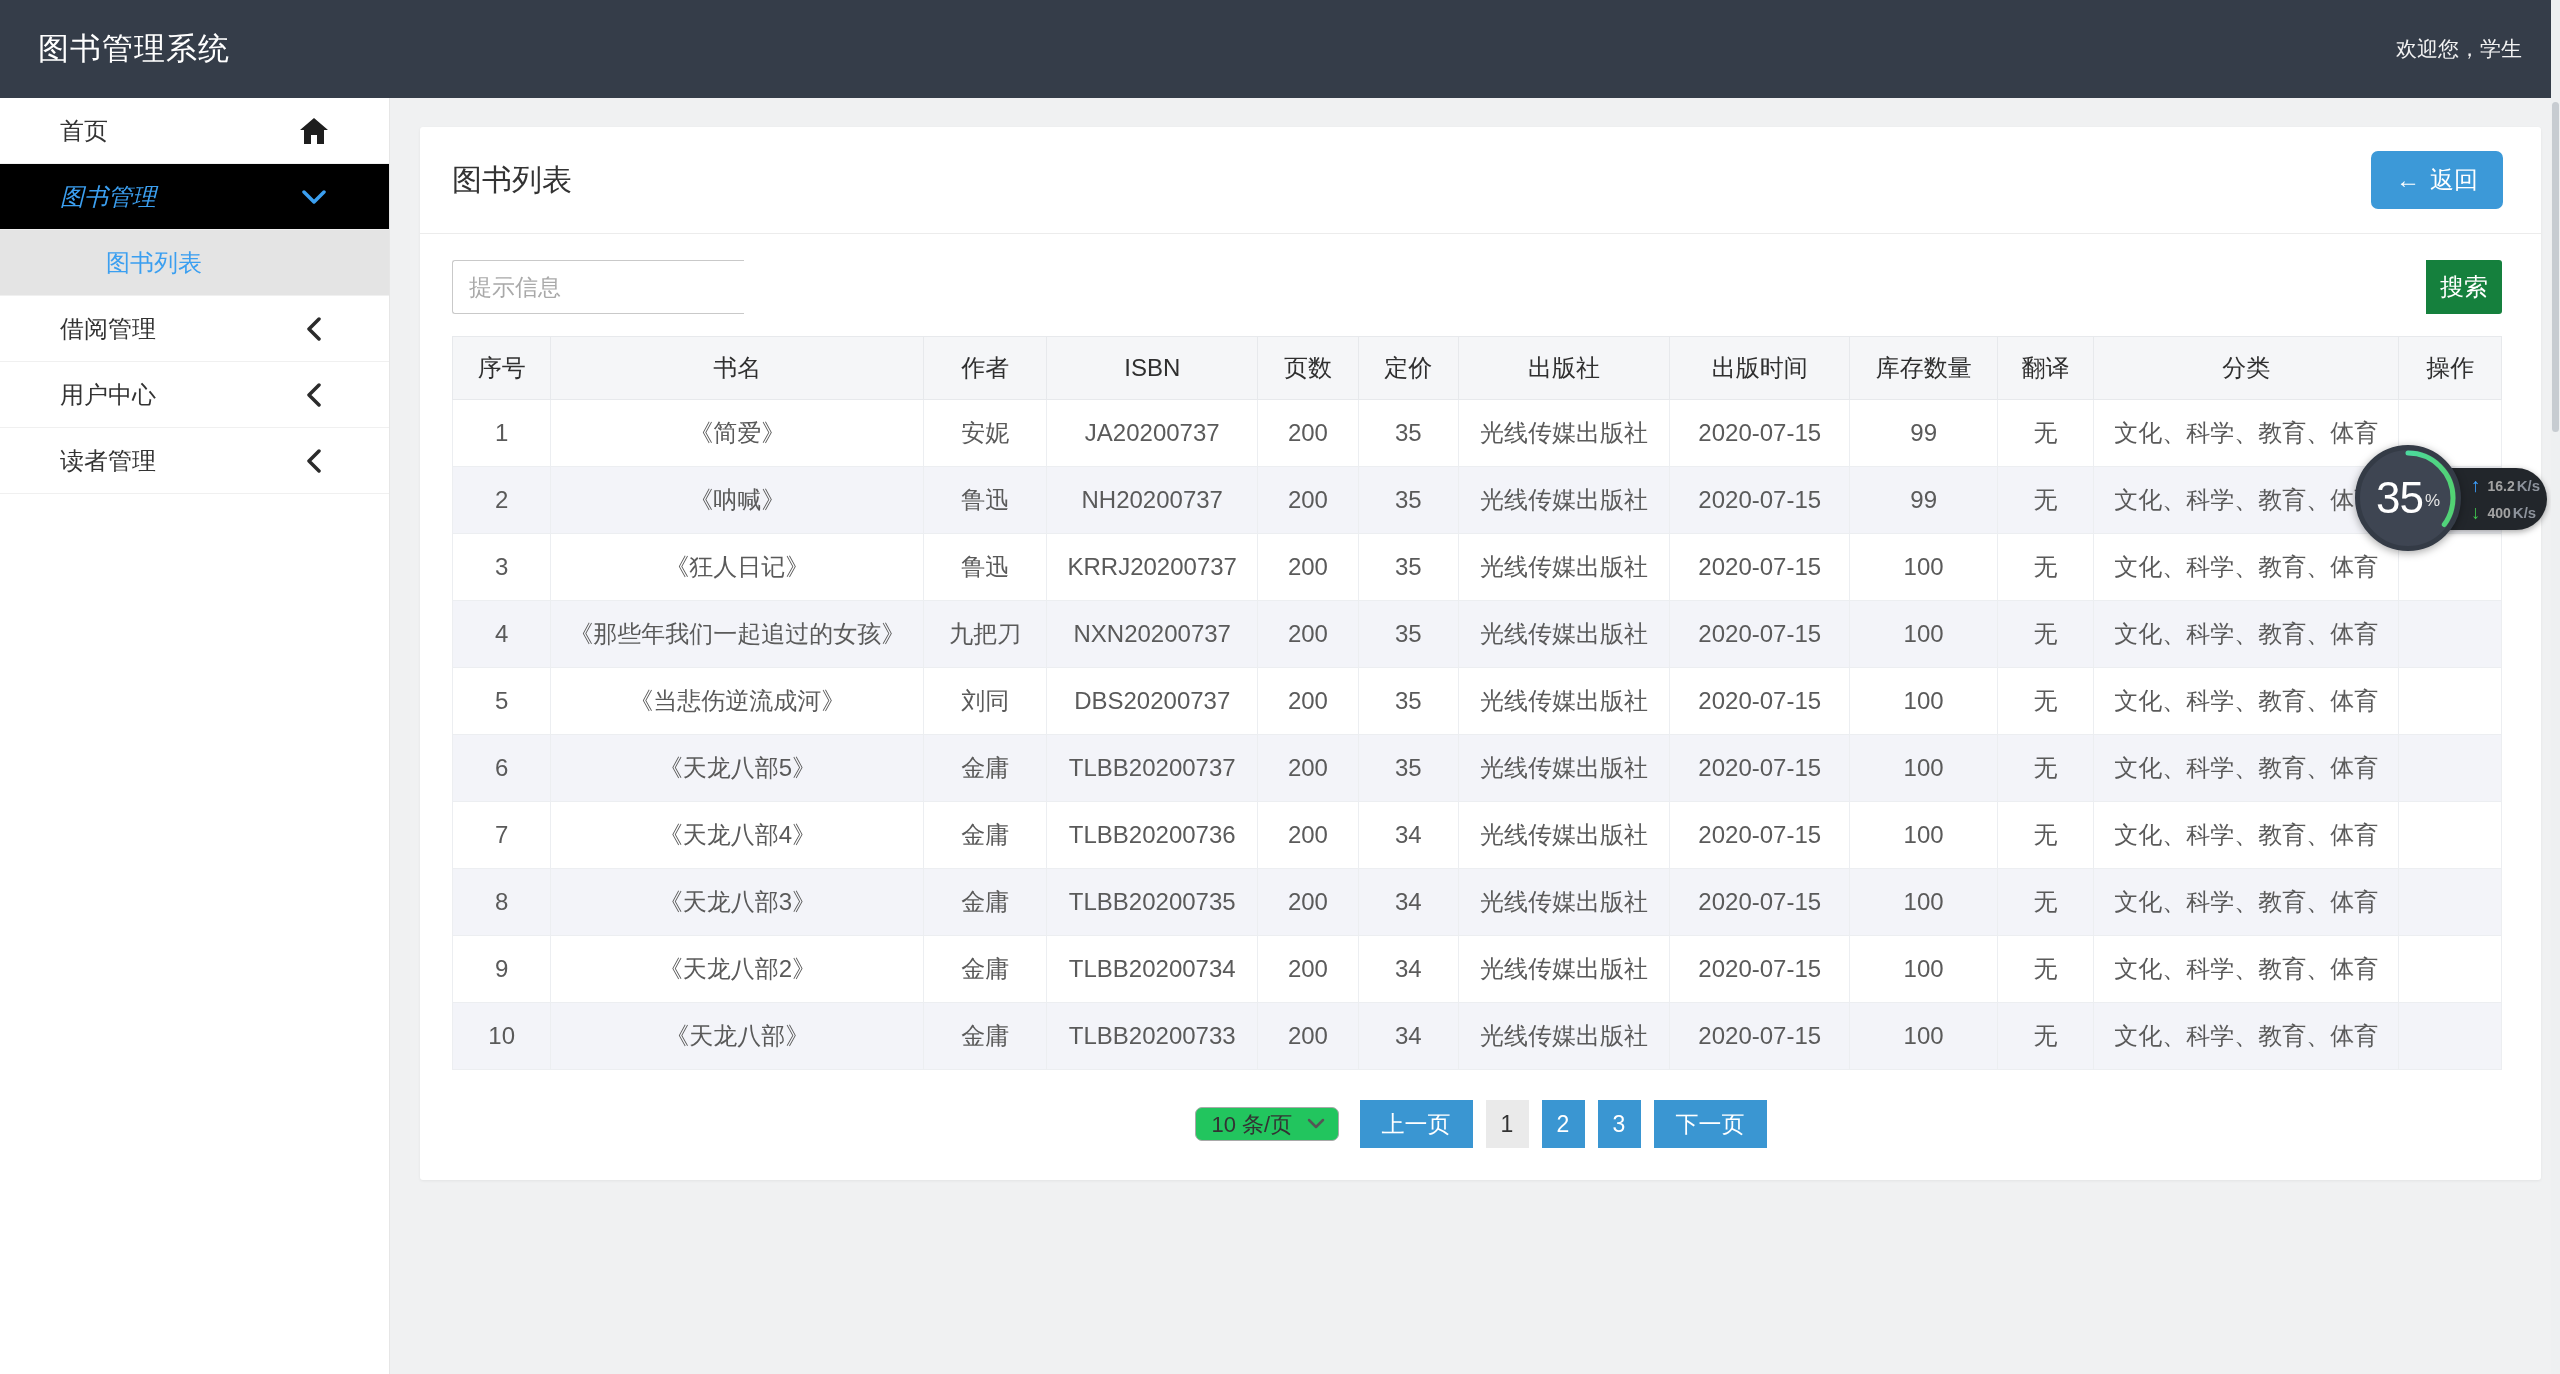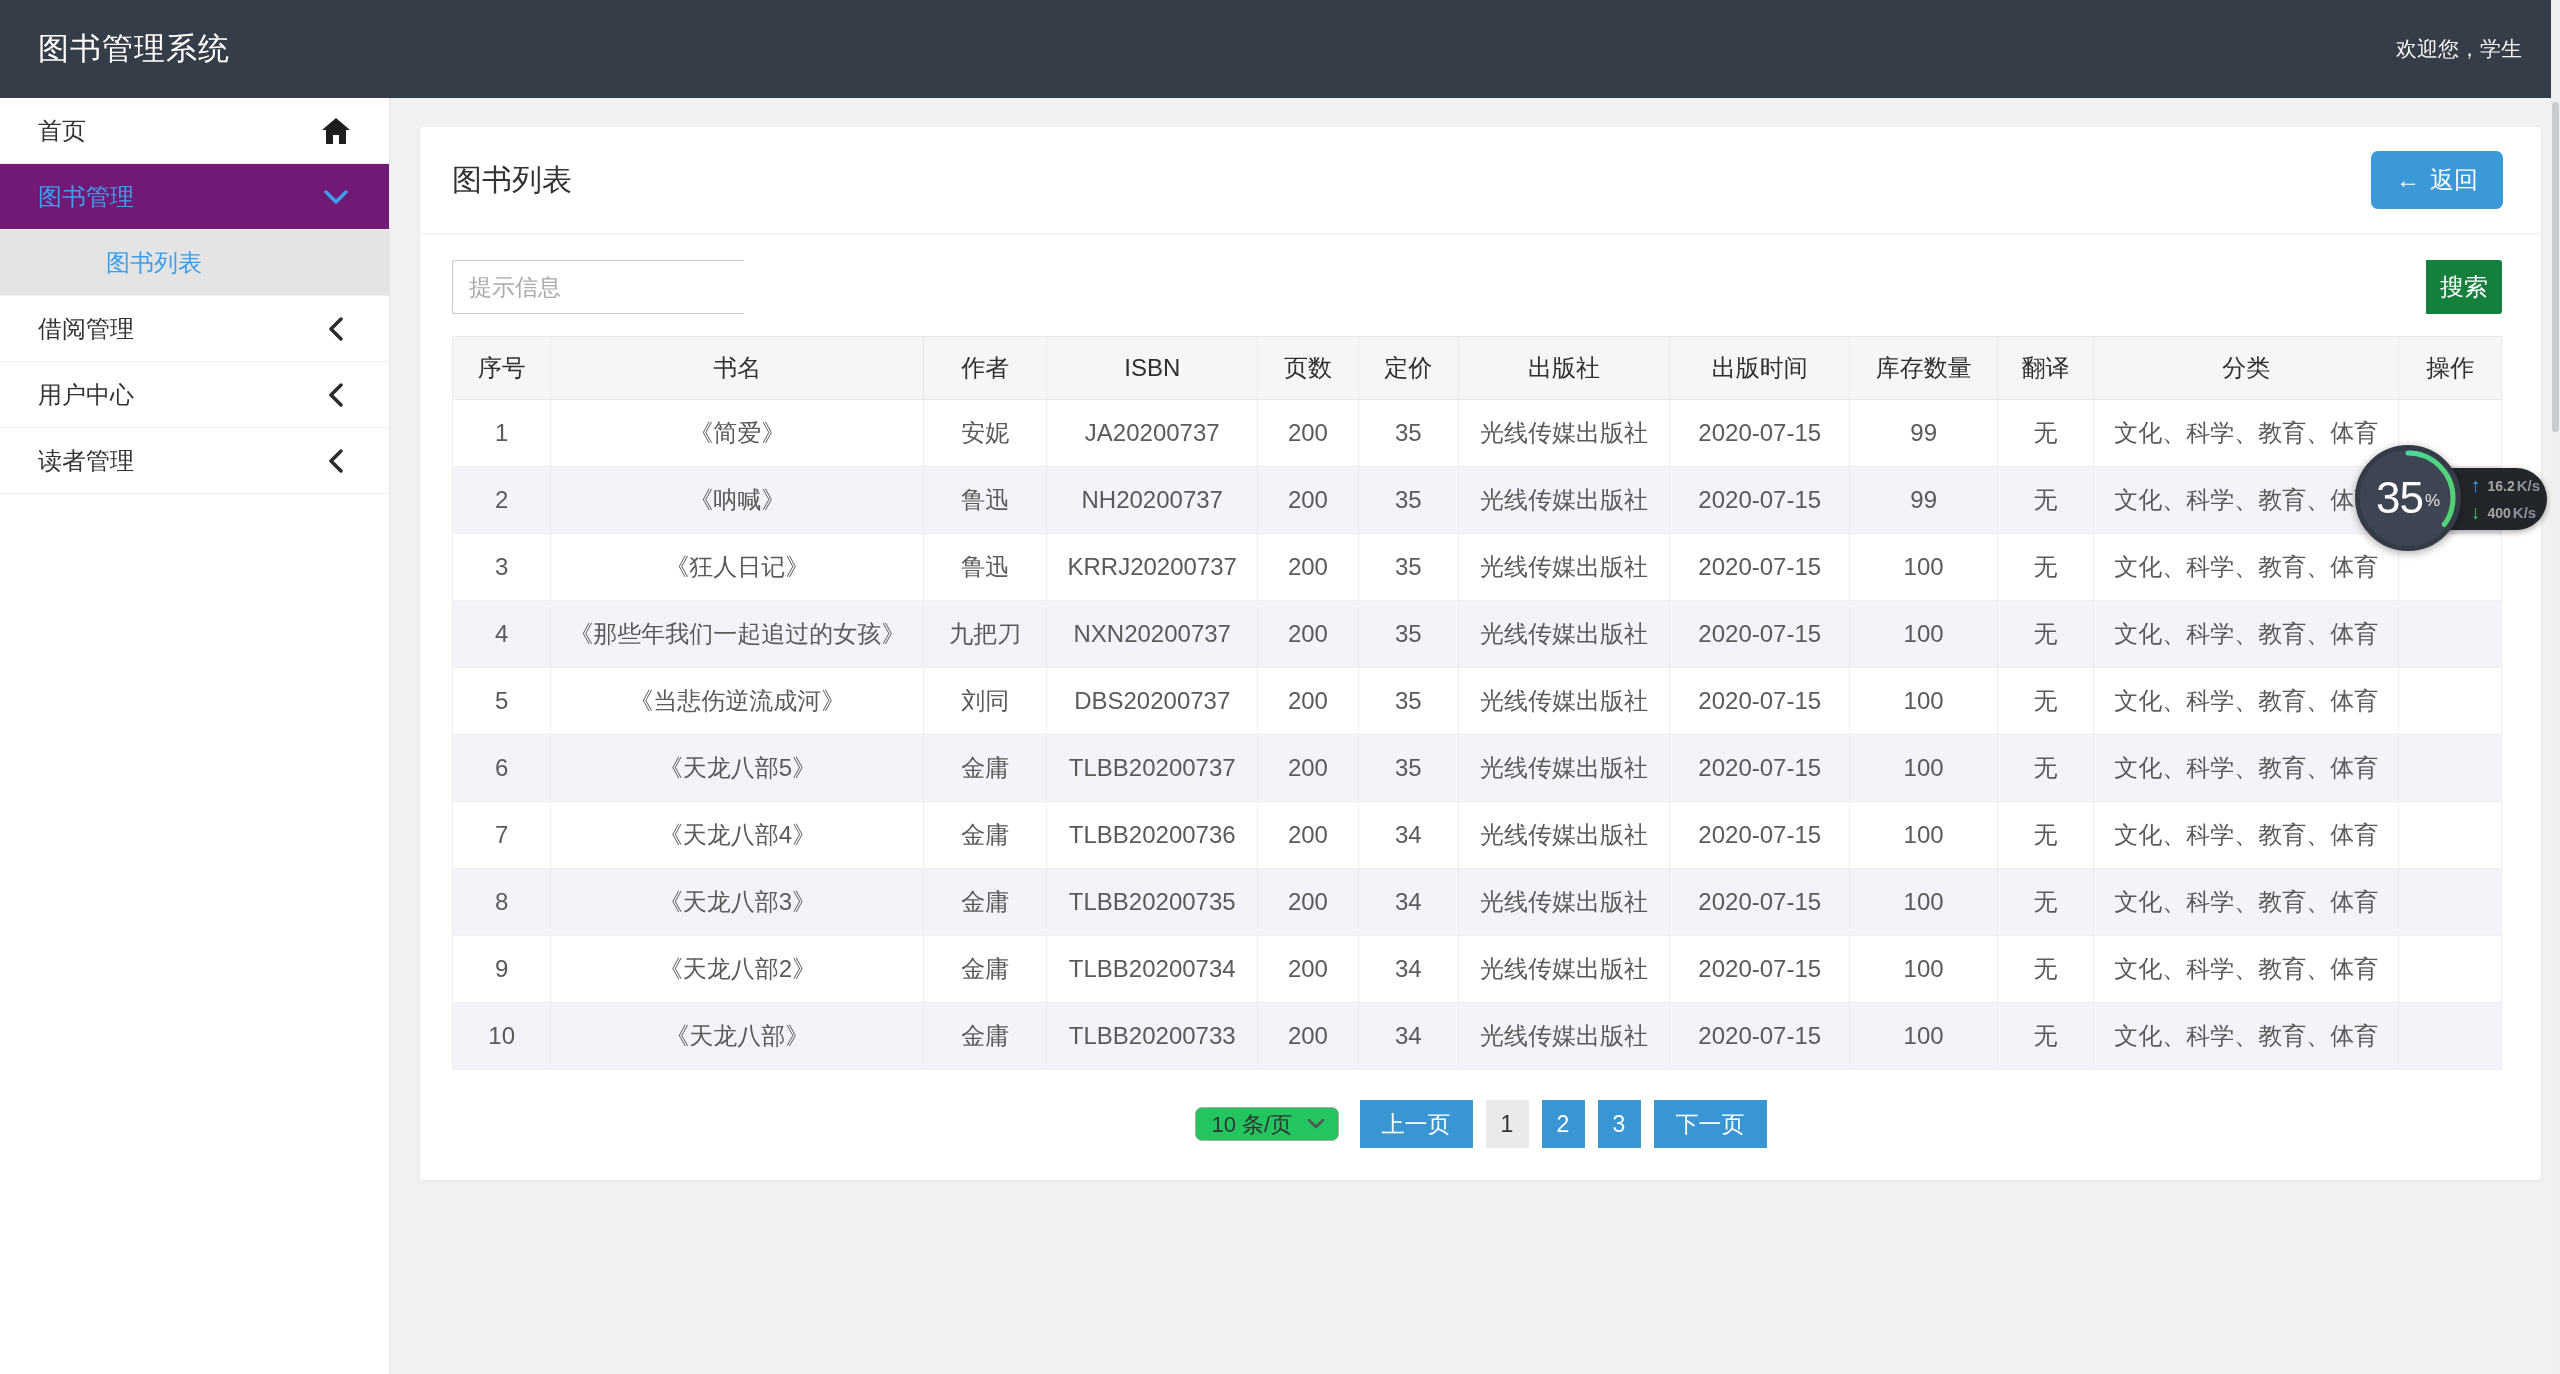"首页" .nav-item { padding: 0 38px -> 0 60px }
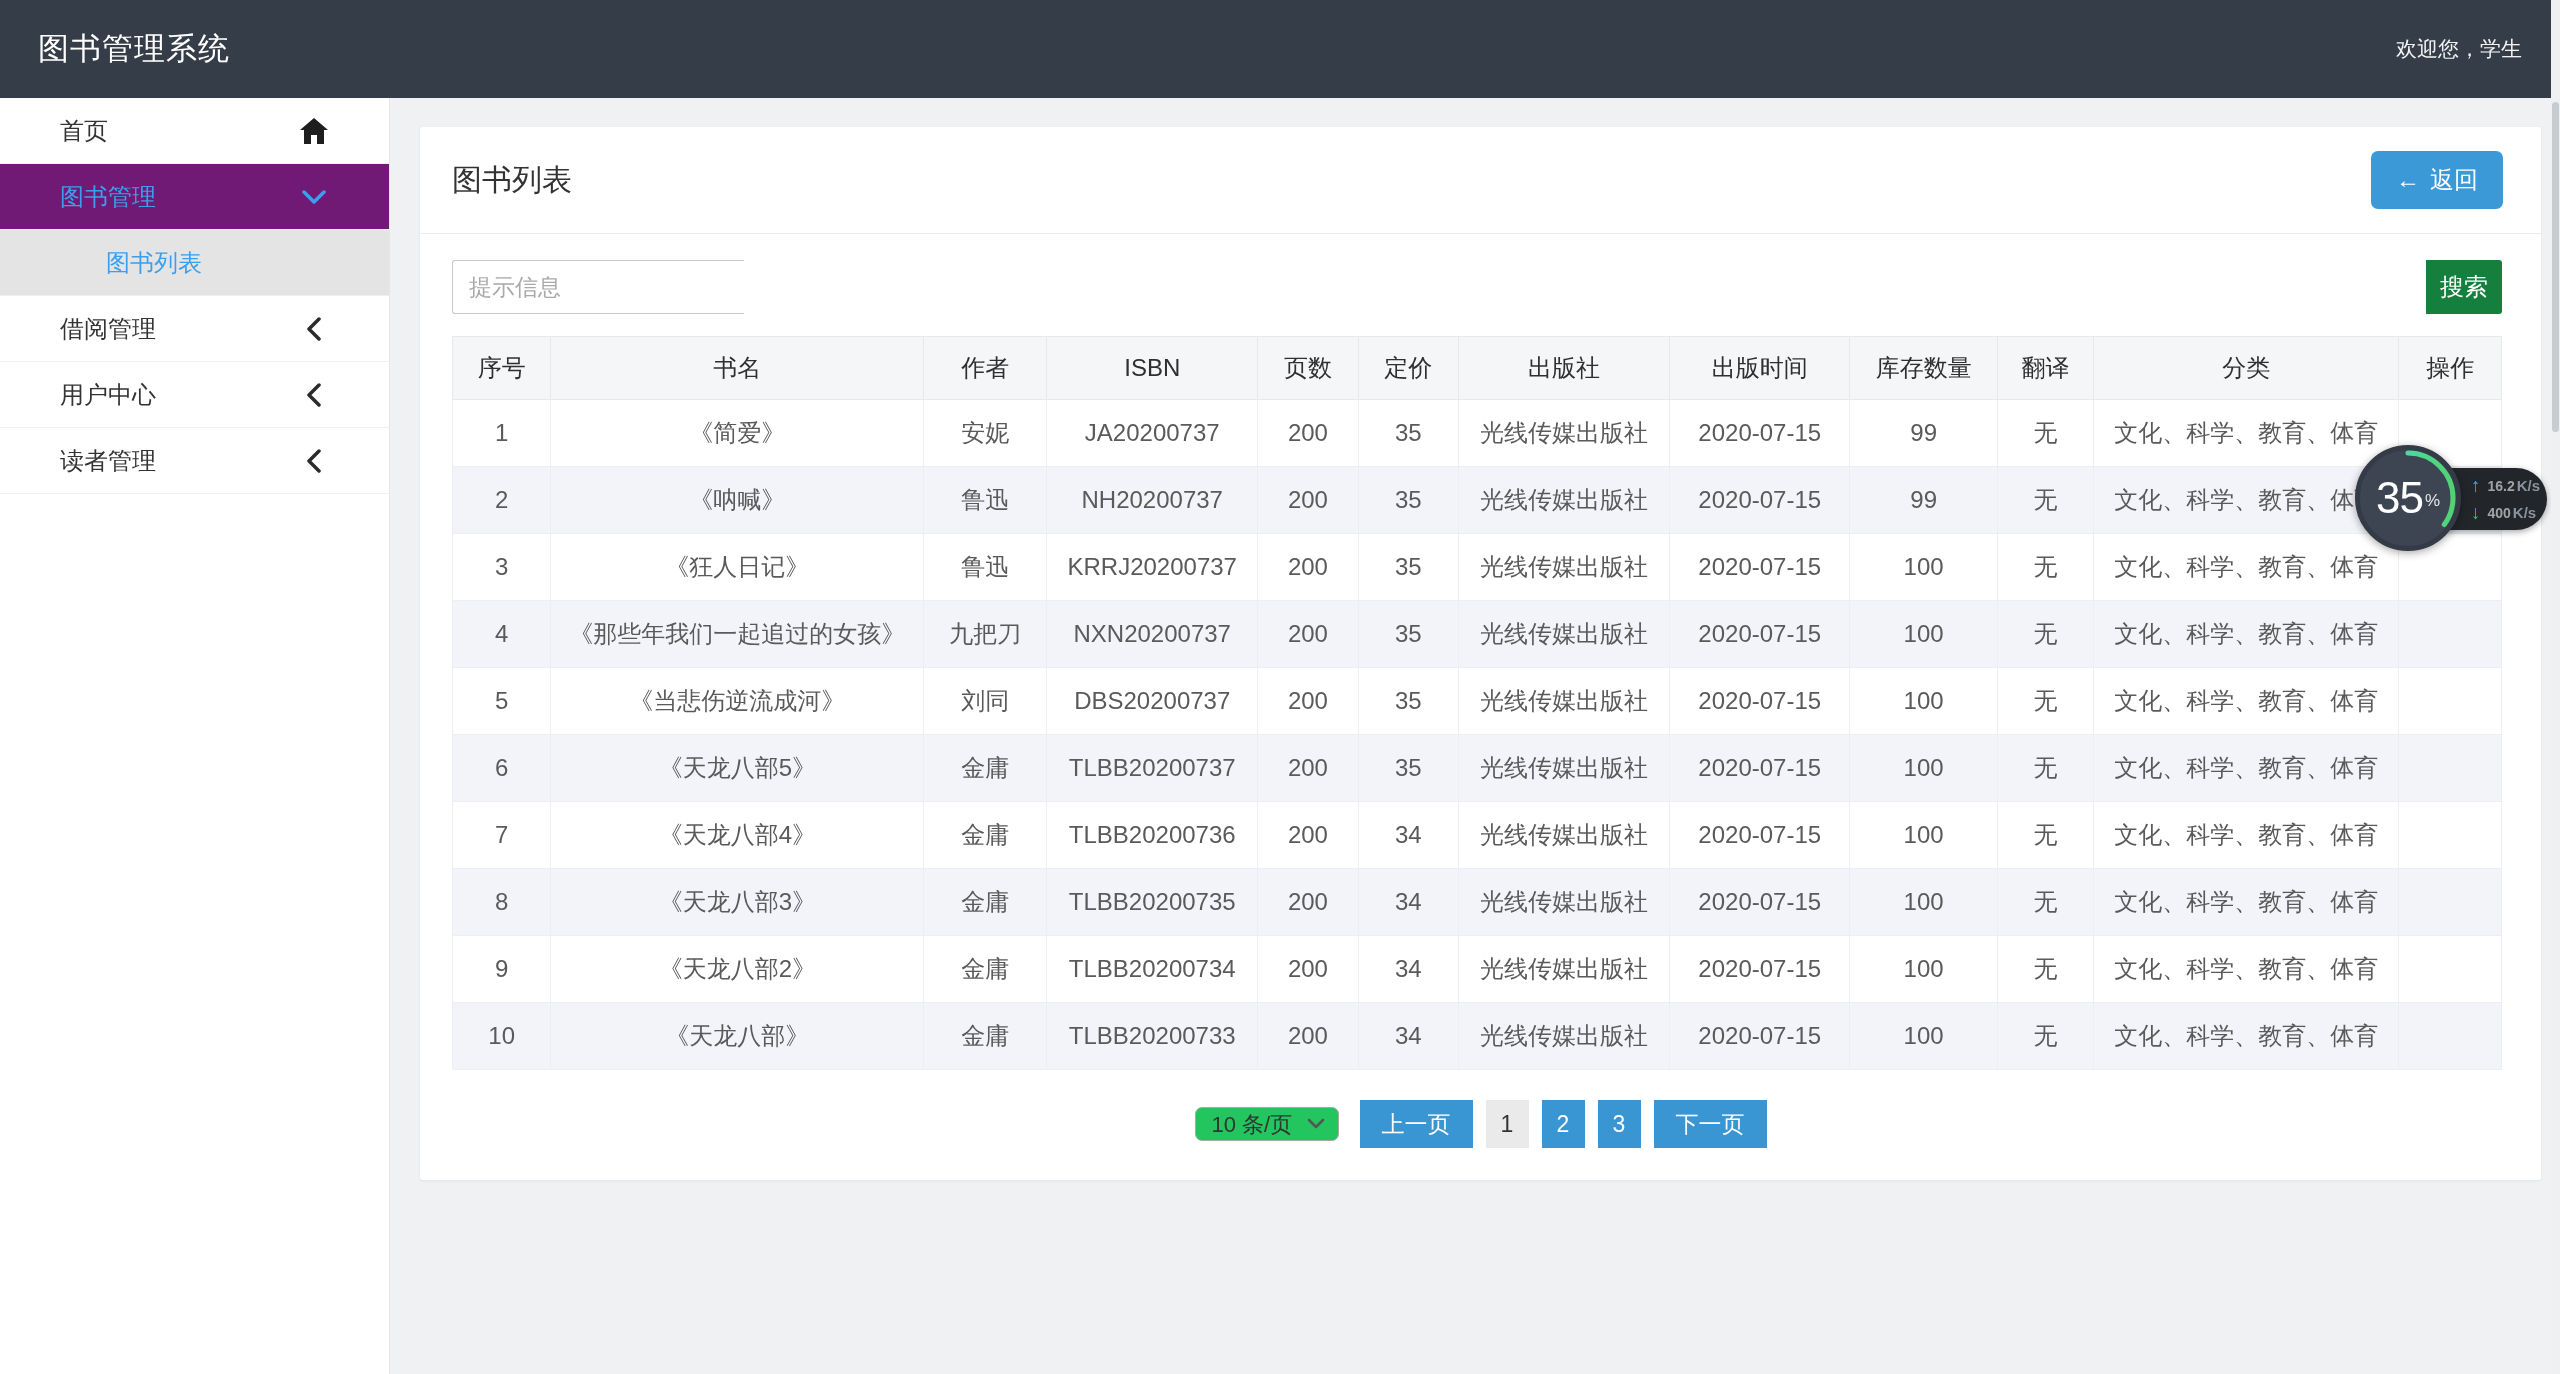"图书管理" .nav-item.parent-open { background: #701a75 -> #000000; font-style: none -> italic }
